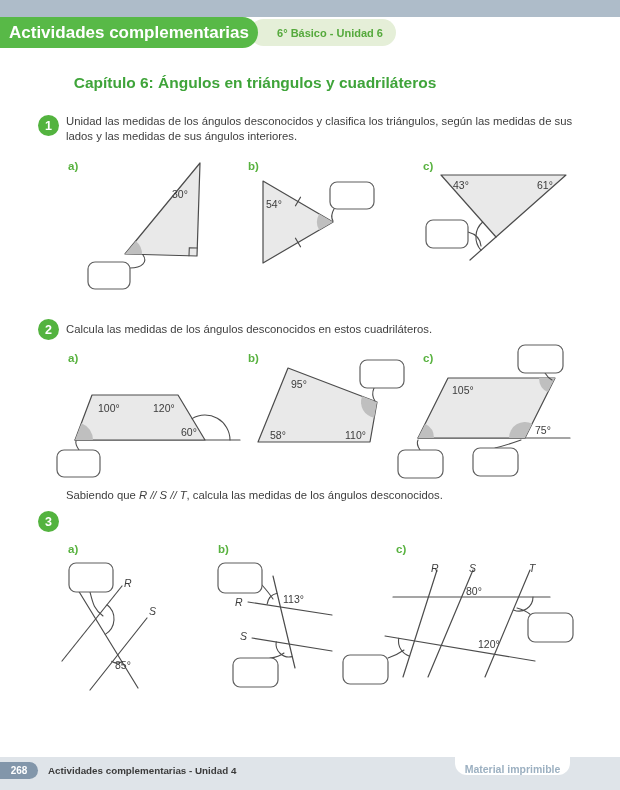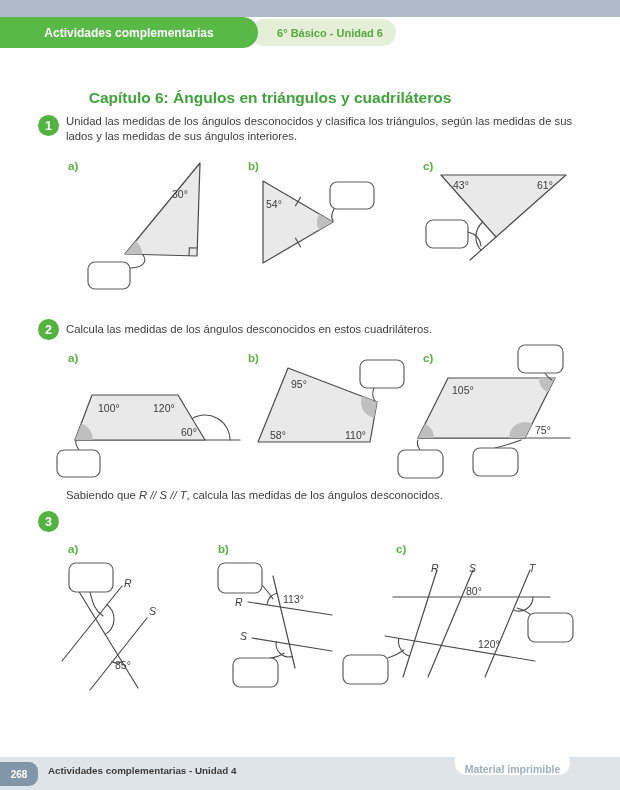"Actividades complementarias" .banner { font-size: 12px -> 17px }
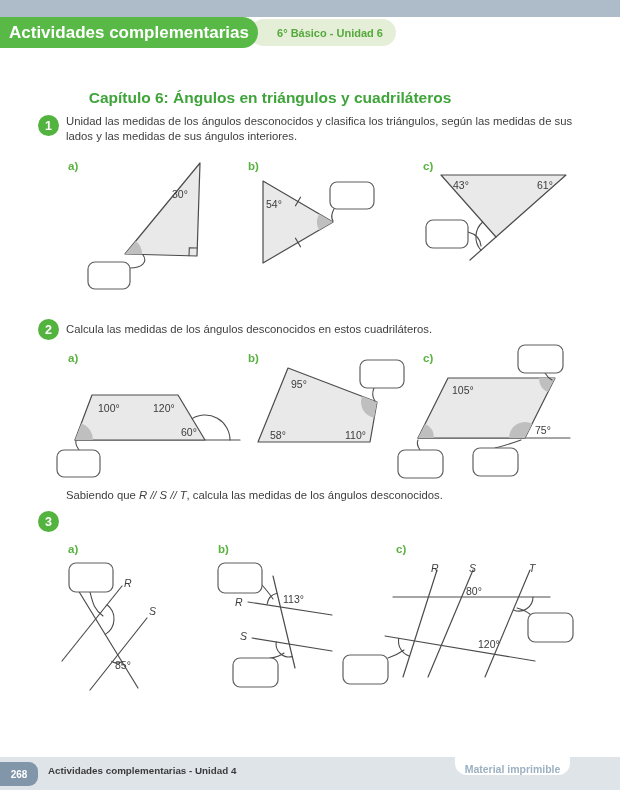"Capítulo 6: Ángulos en triángulos" .title { margin: 15px -> 0 }
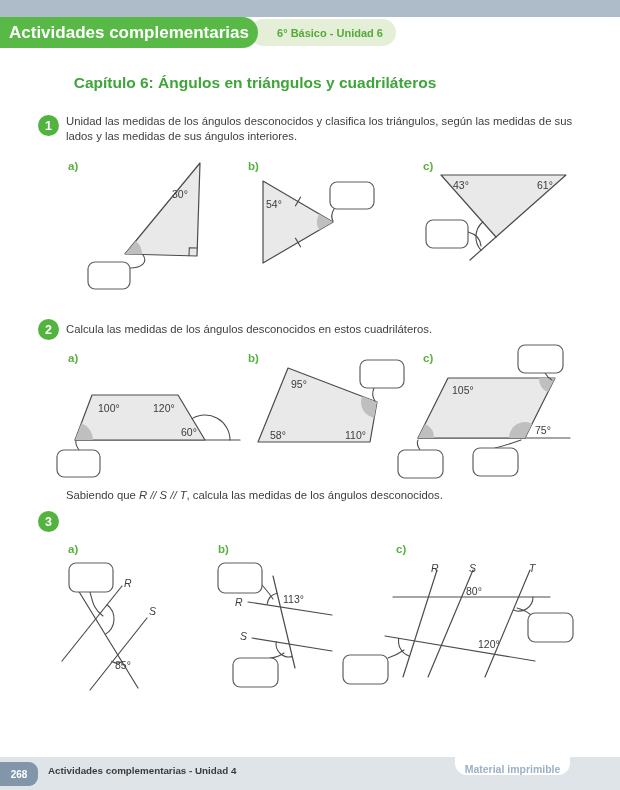"268" .page-pill { height: 24px -> 17px }
